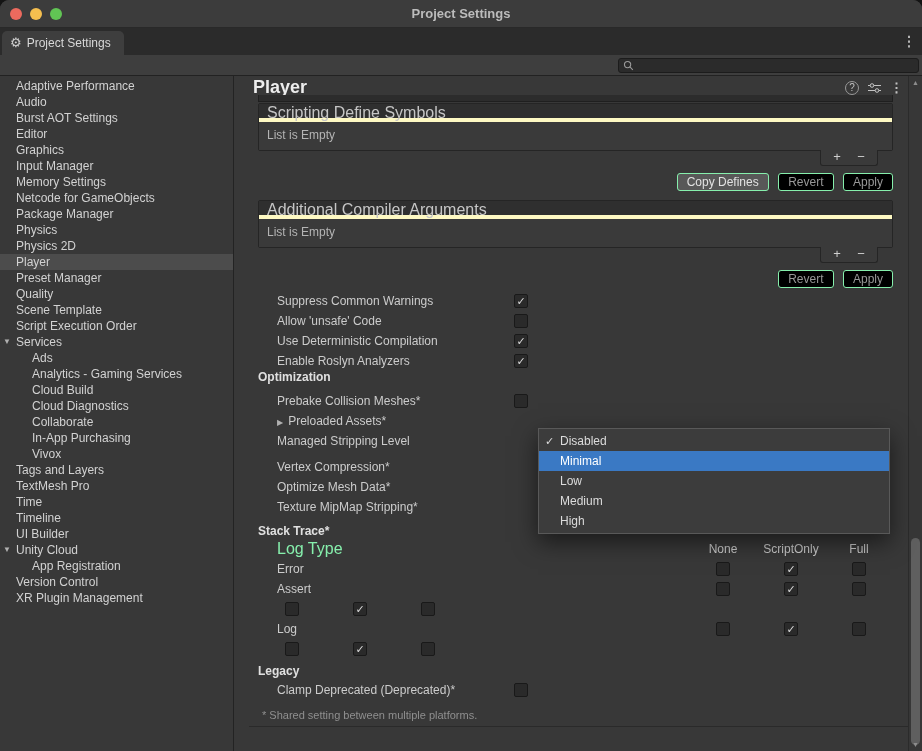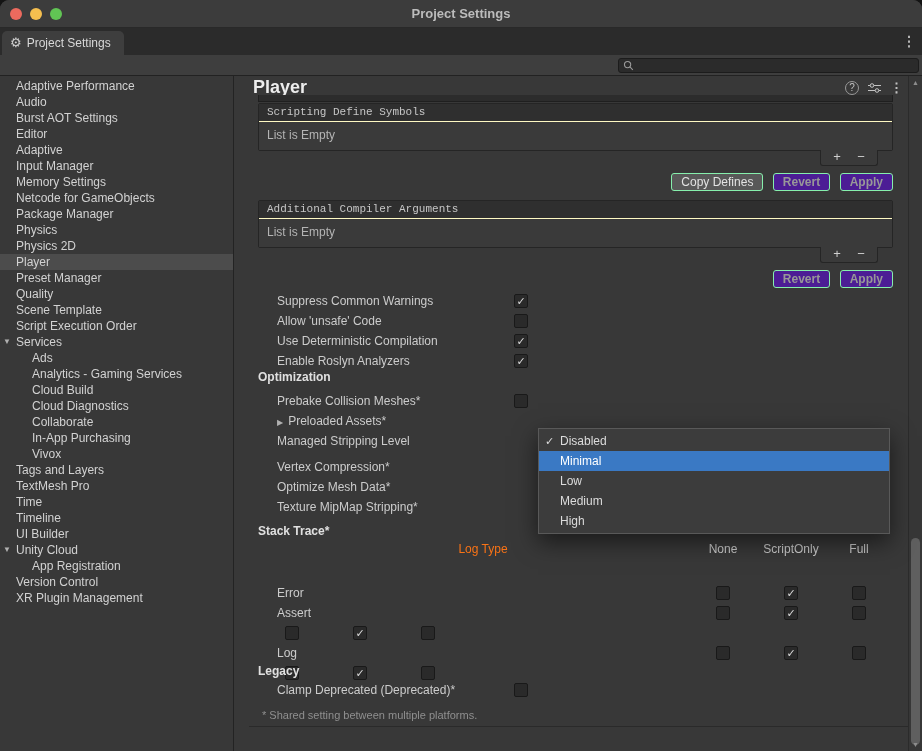"Scripting Define Symbols" .group-header { border-bottom: 1px solid #fef9c3 -> 4px solid #fef9c3; font-family: Liberation Mono, monospace -> none; font-size: 11px -> 16px }
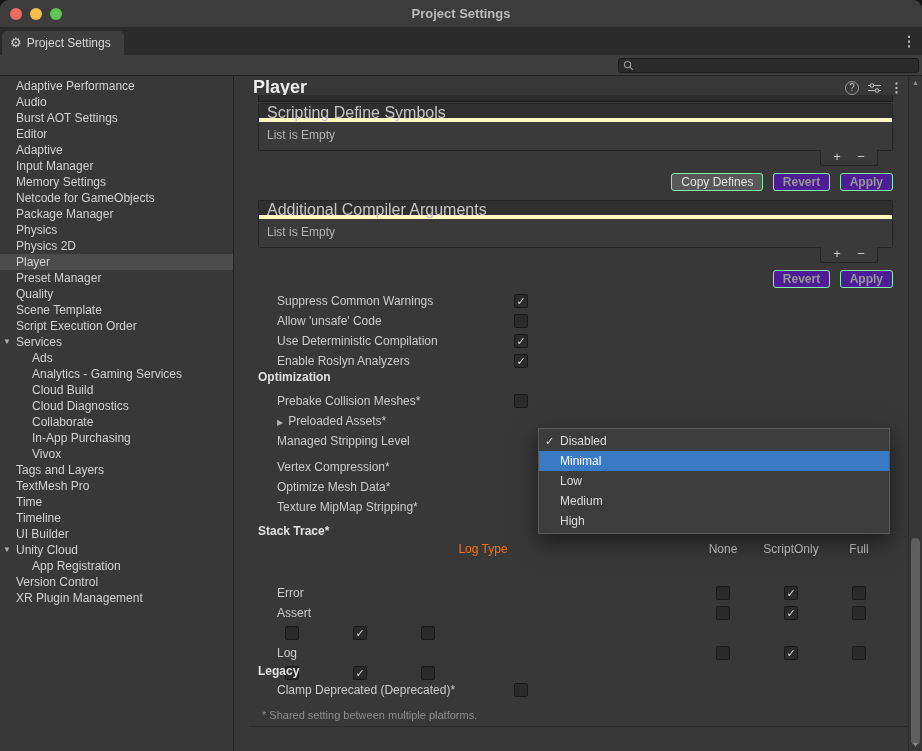"Adaptive" span { text: Adaptive -> Graphics }
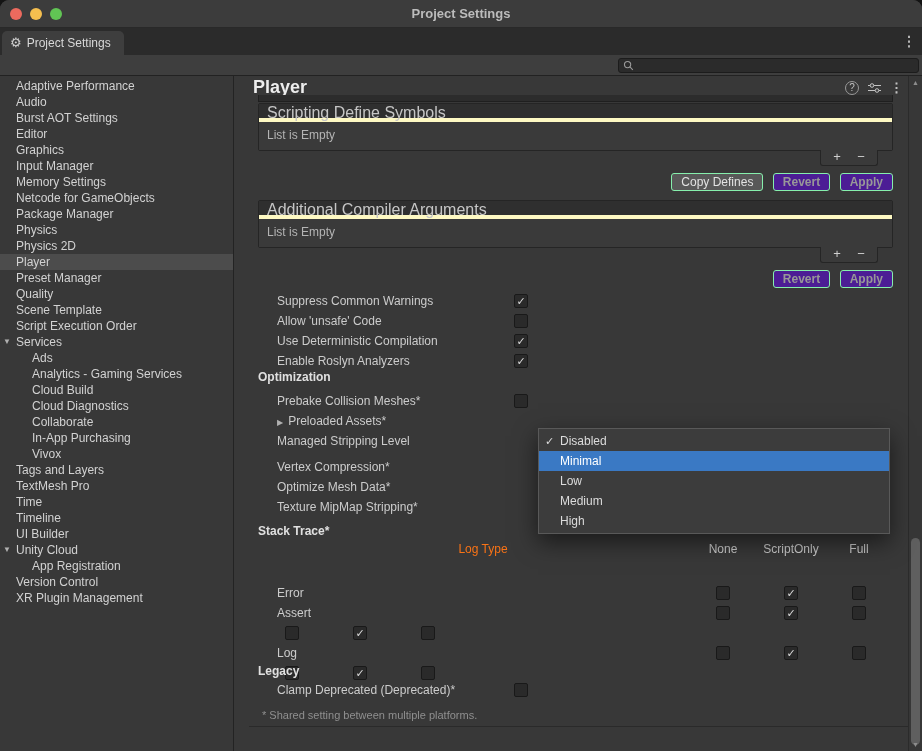"Revert" .btn.disabled { background: #4c1d95 -> #000000; font-weight: bold -> none }
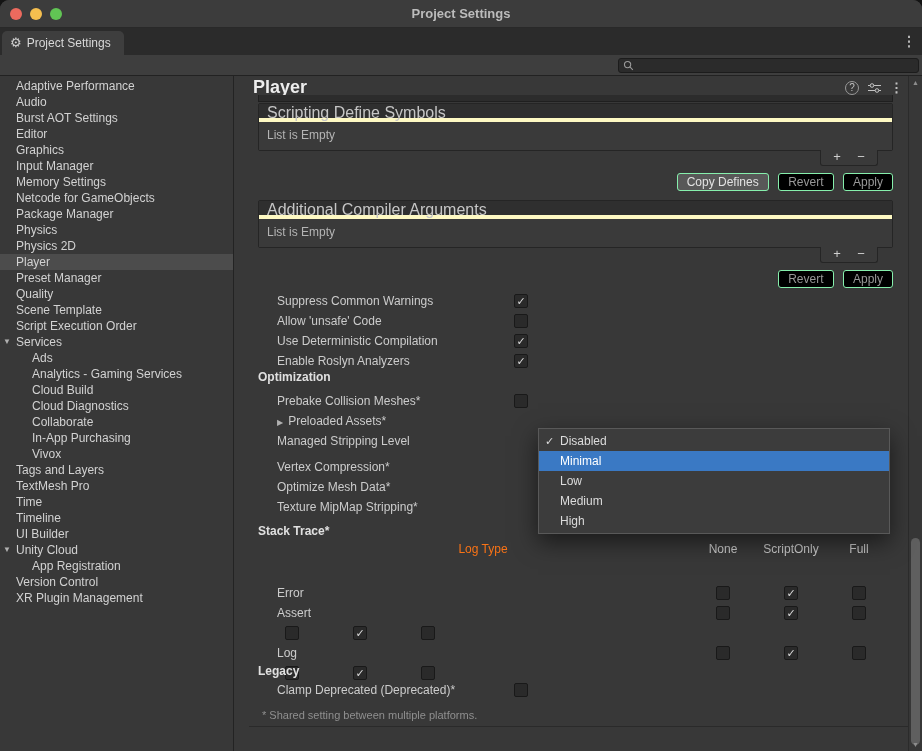"Log Type" .st-head .lbl { color: #f97316 -> #86efac; font-size: 12px -> 16px; text-align: center -> none }
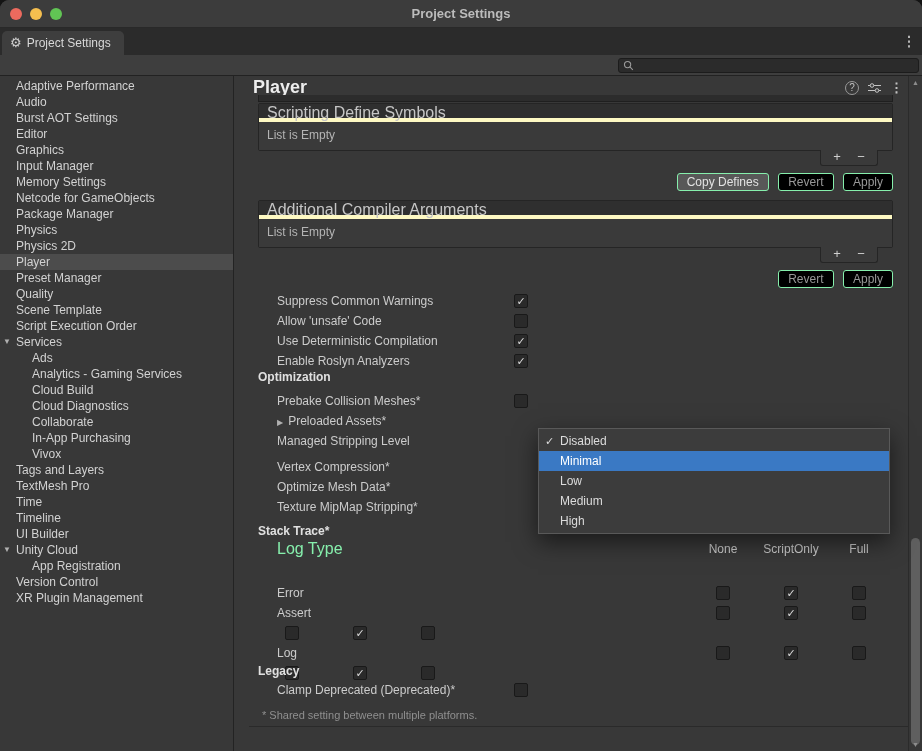"Error" .st-rows { margin-top: 24px -> none }
